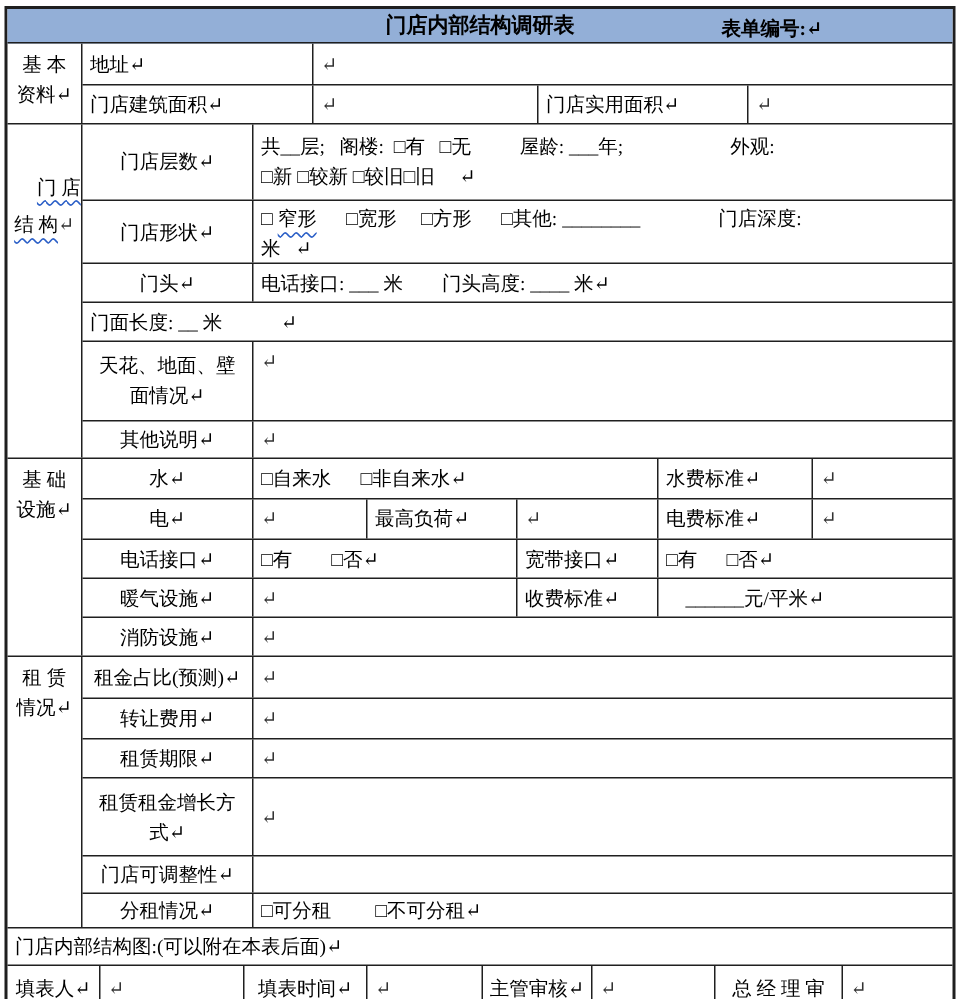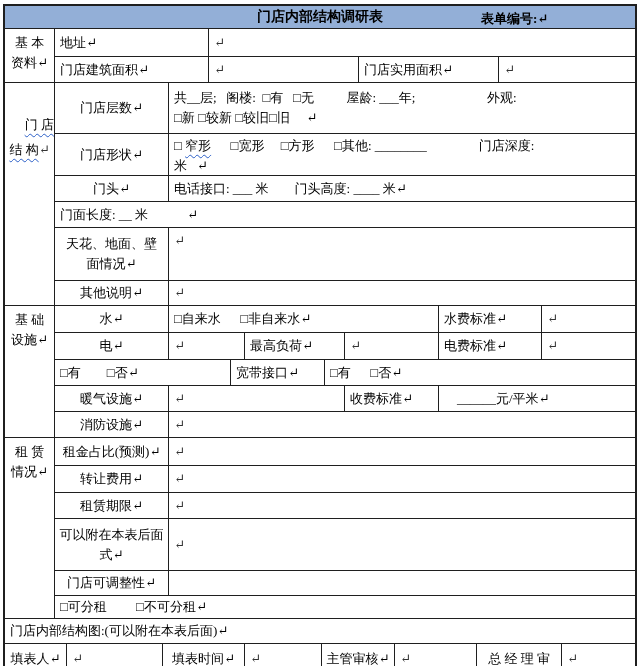"电话接口↵" div.c { html: none -> <div> <span>电话接口↵</span> </div> }
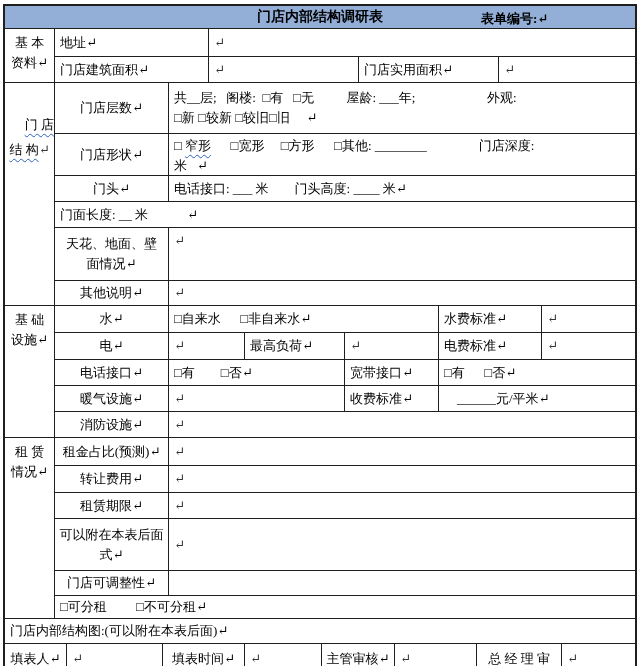"可以附在本表后面" span.pre { text: 可以附在本表后面 -> 租赁租金增长方 }
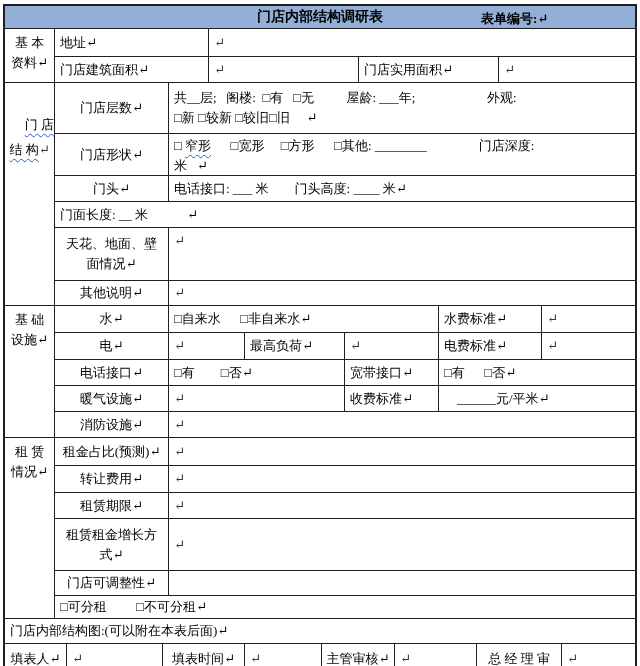"分租情况↵" div.c { html: none -> <div> <span>分租情况↵</span> </div> }
